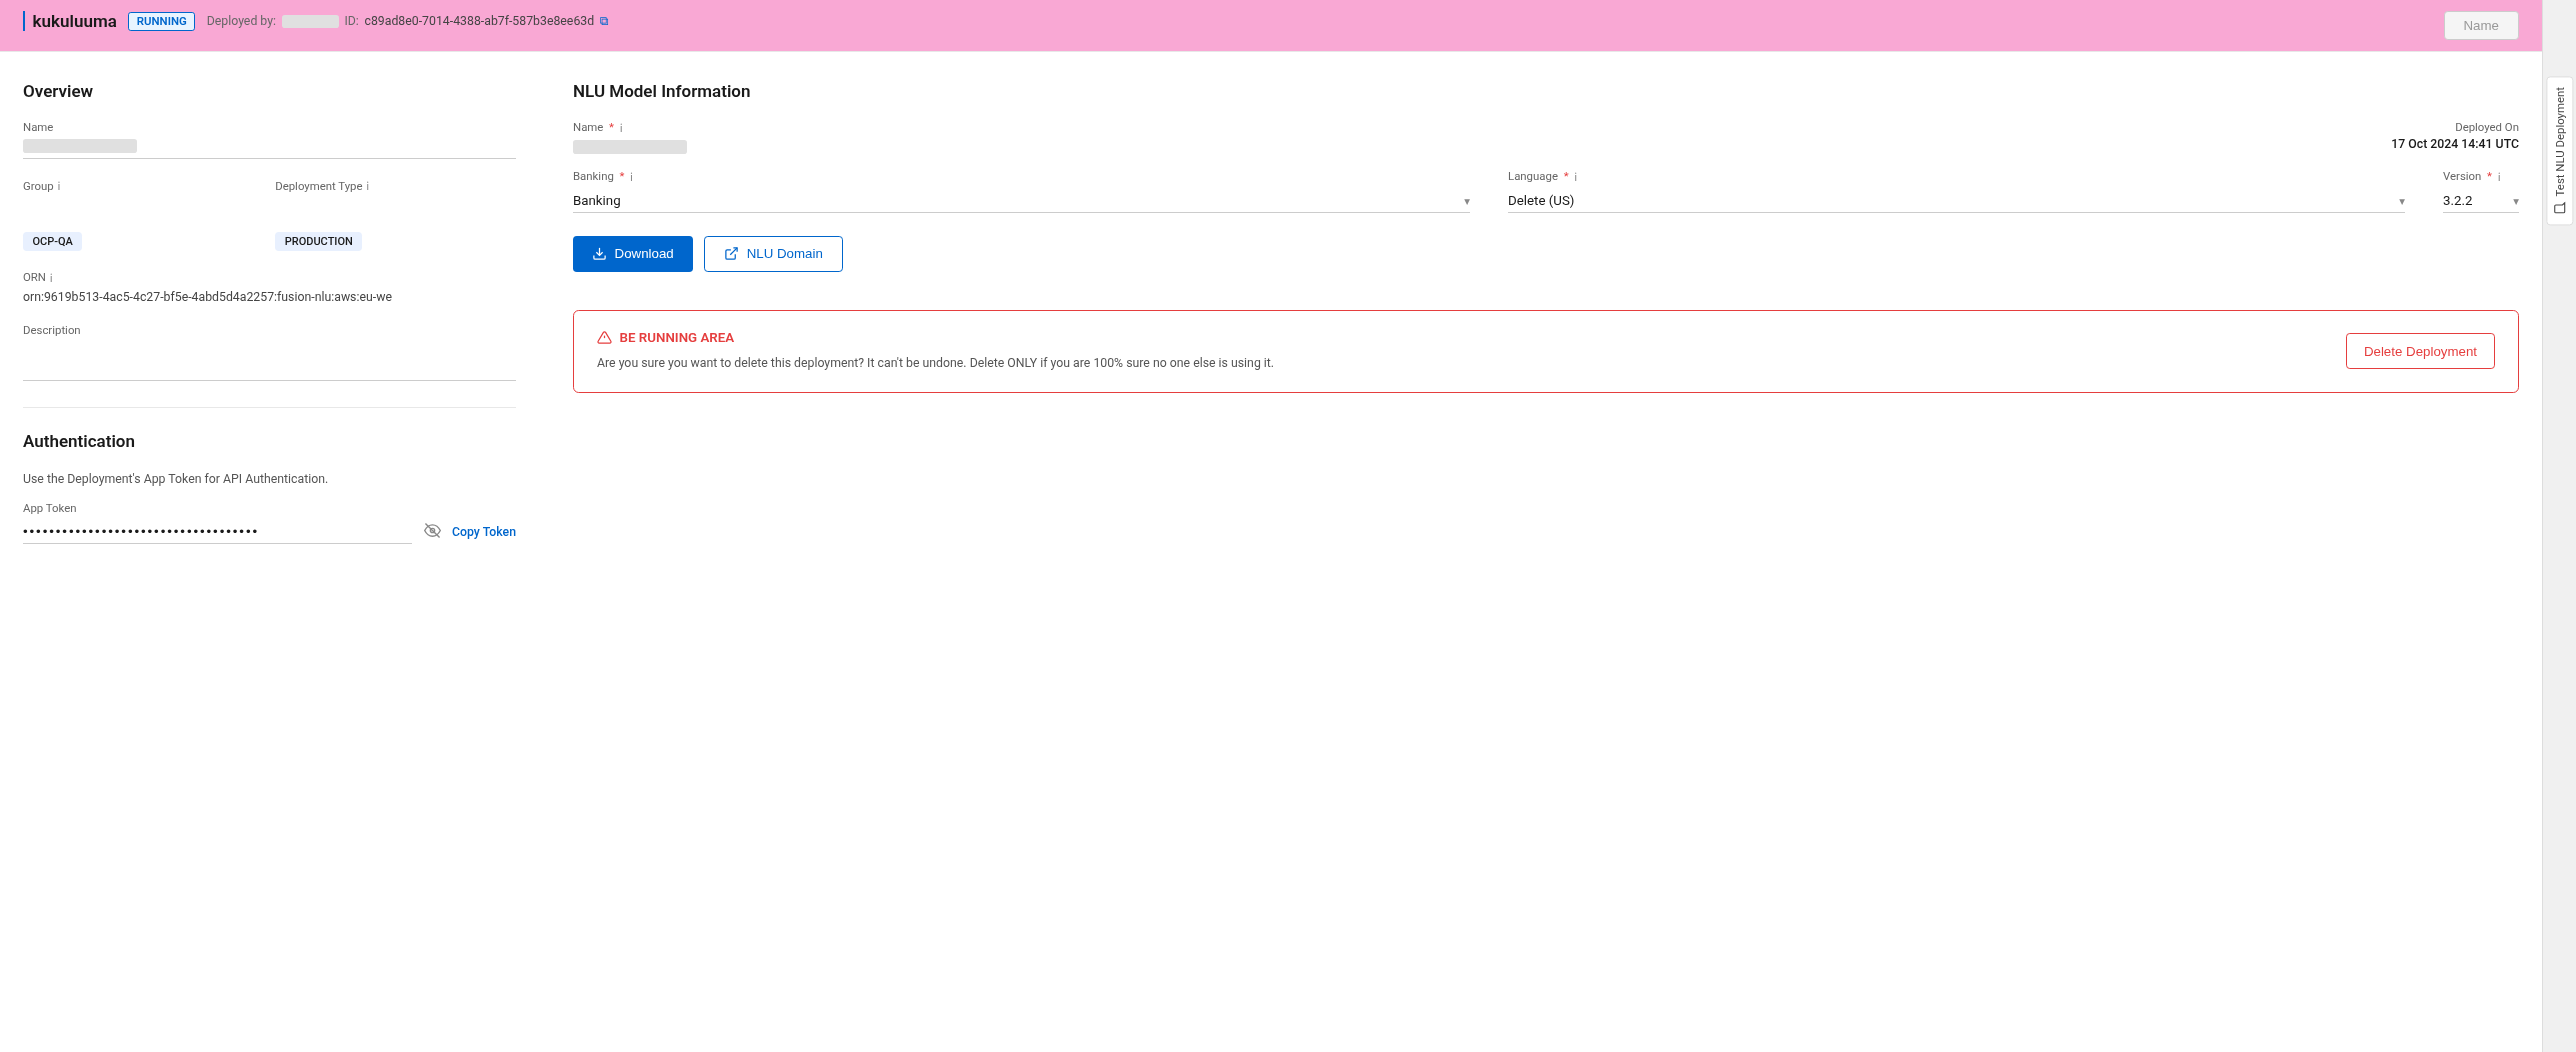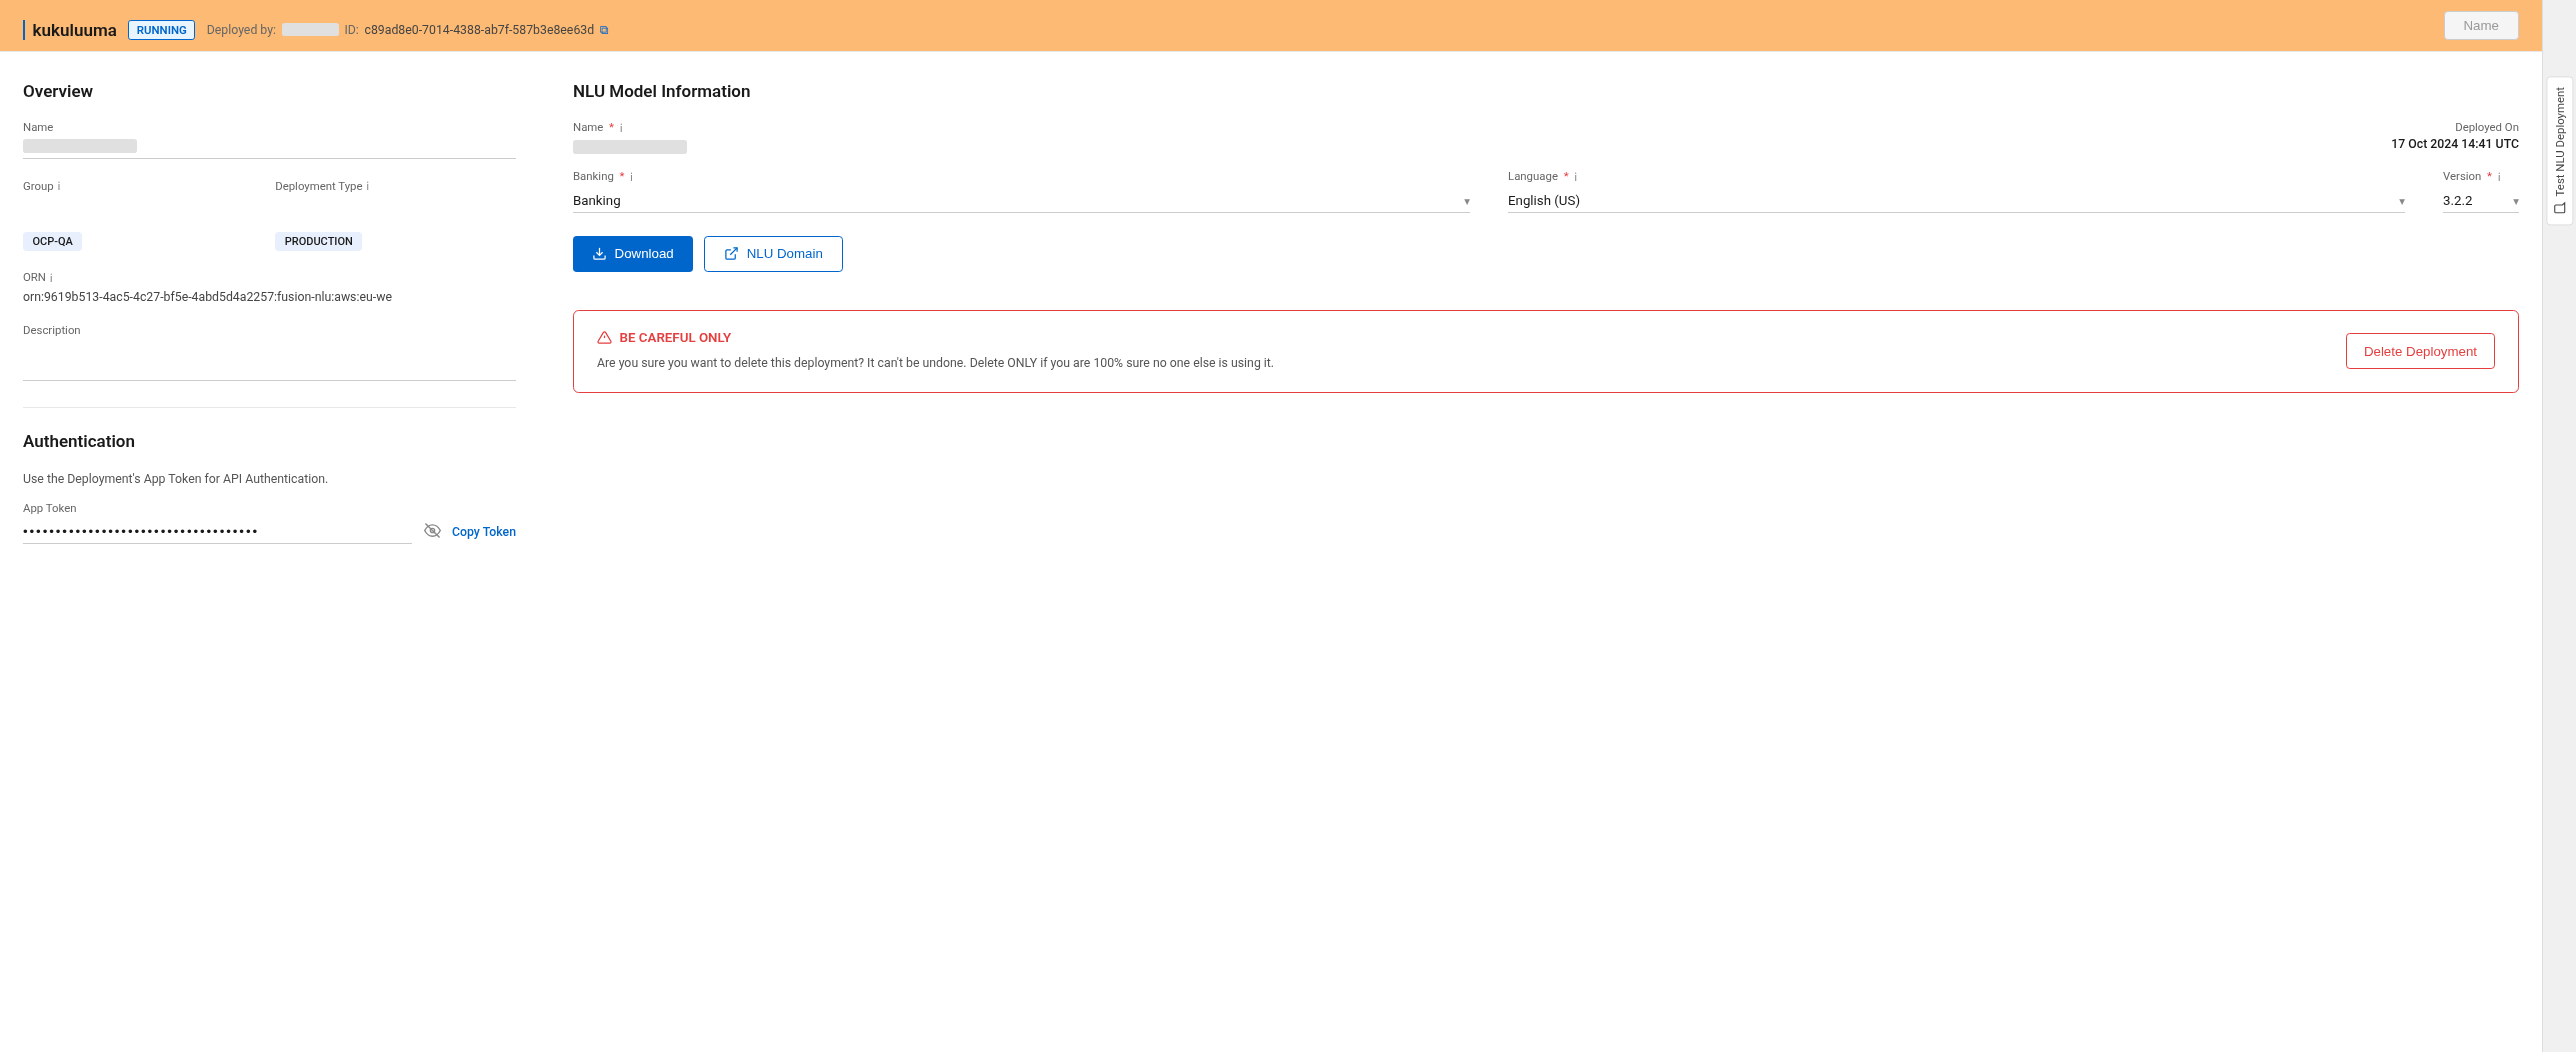"kukuluuma" .top-bar { align-items: flex-end -> flex-start; background: #fdba74 -> #f9a8d4 }
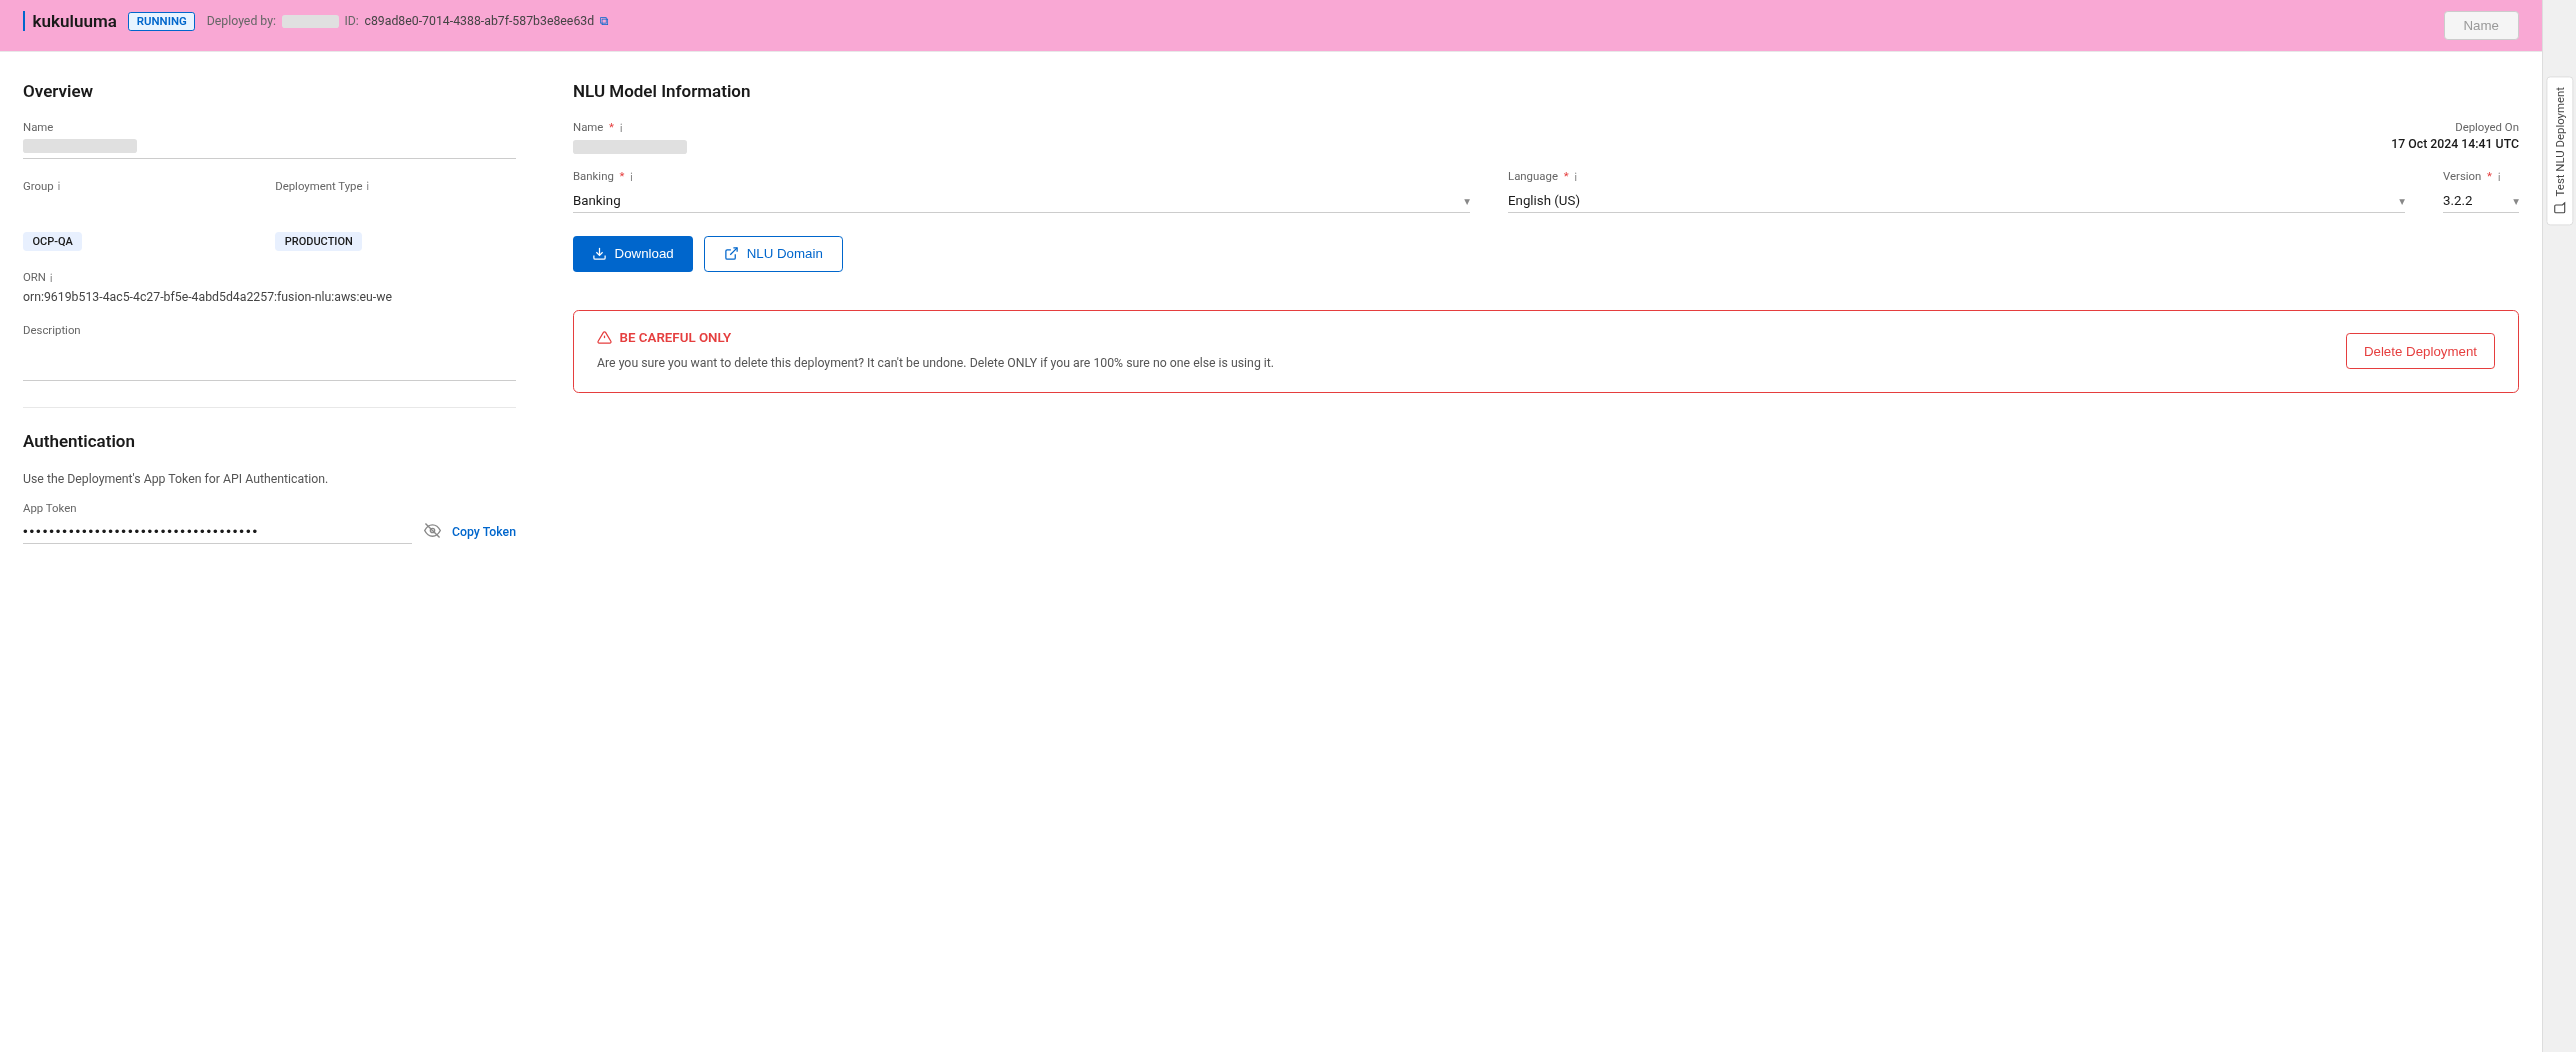"English (US)" span.select-value { text: English -> Delete }
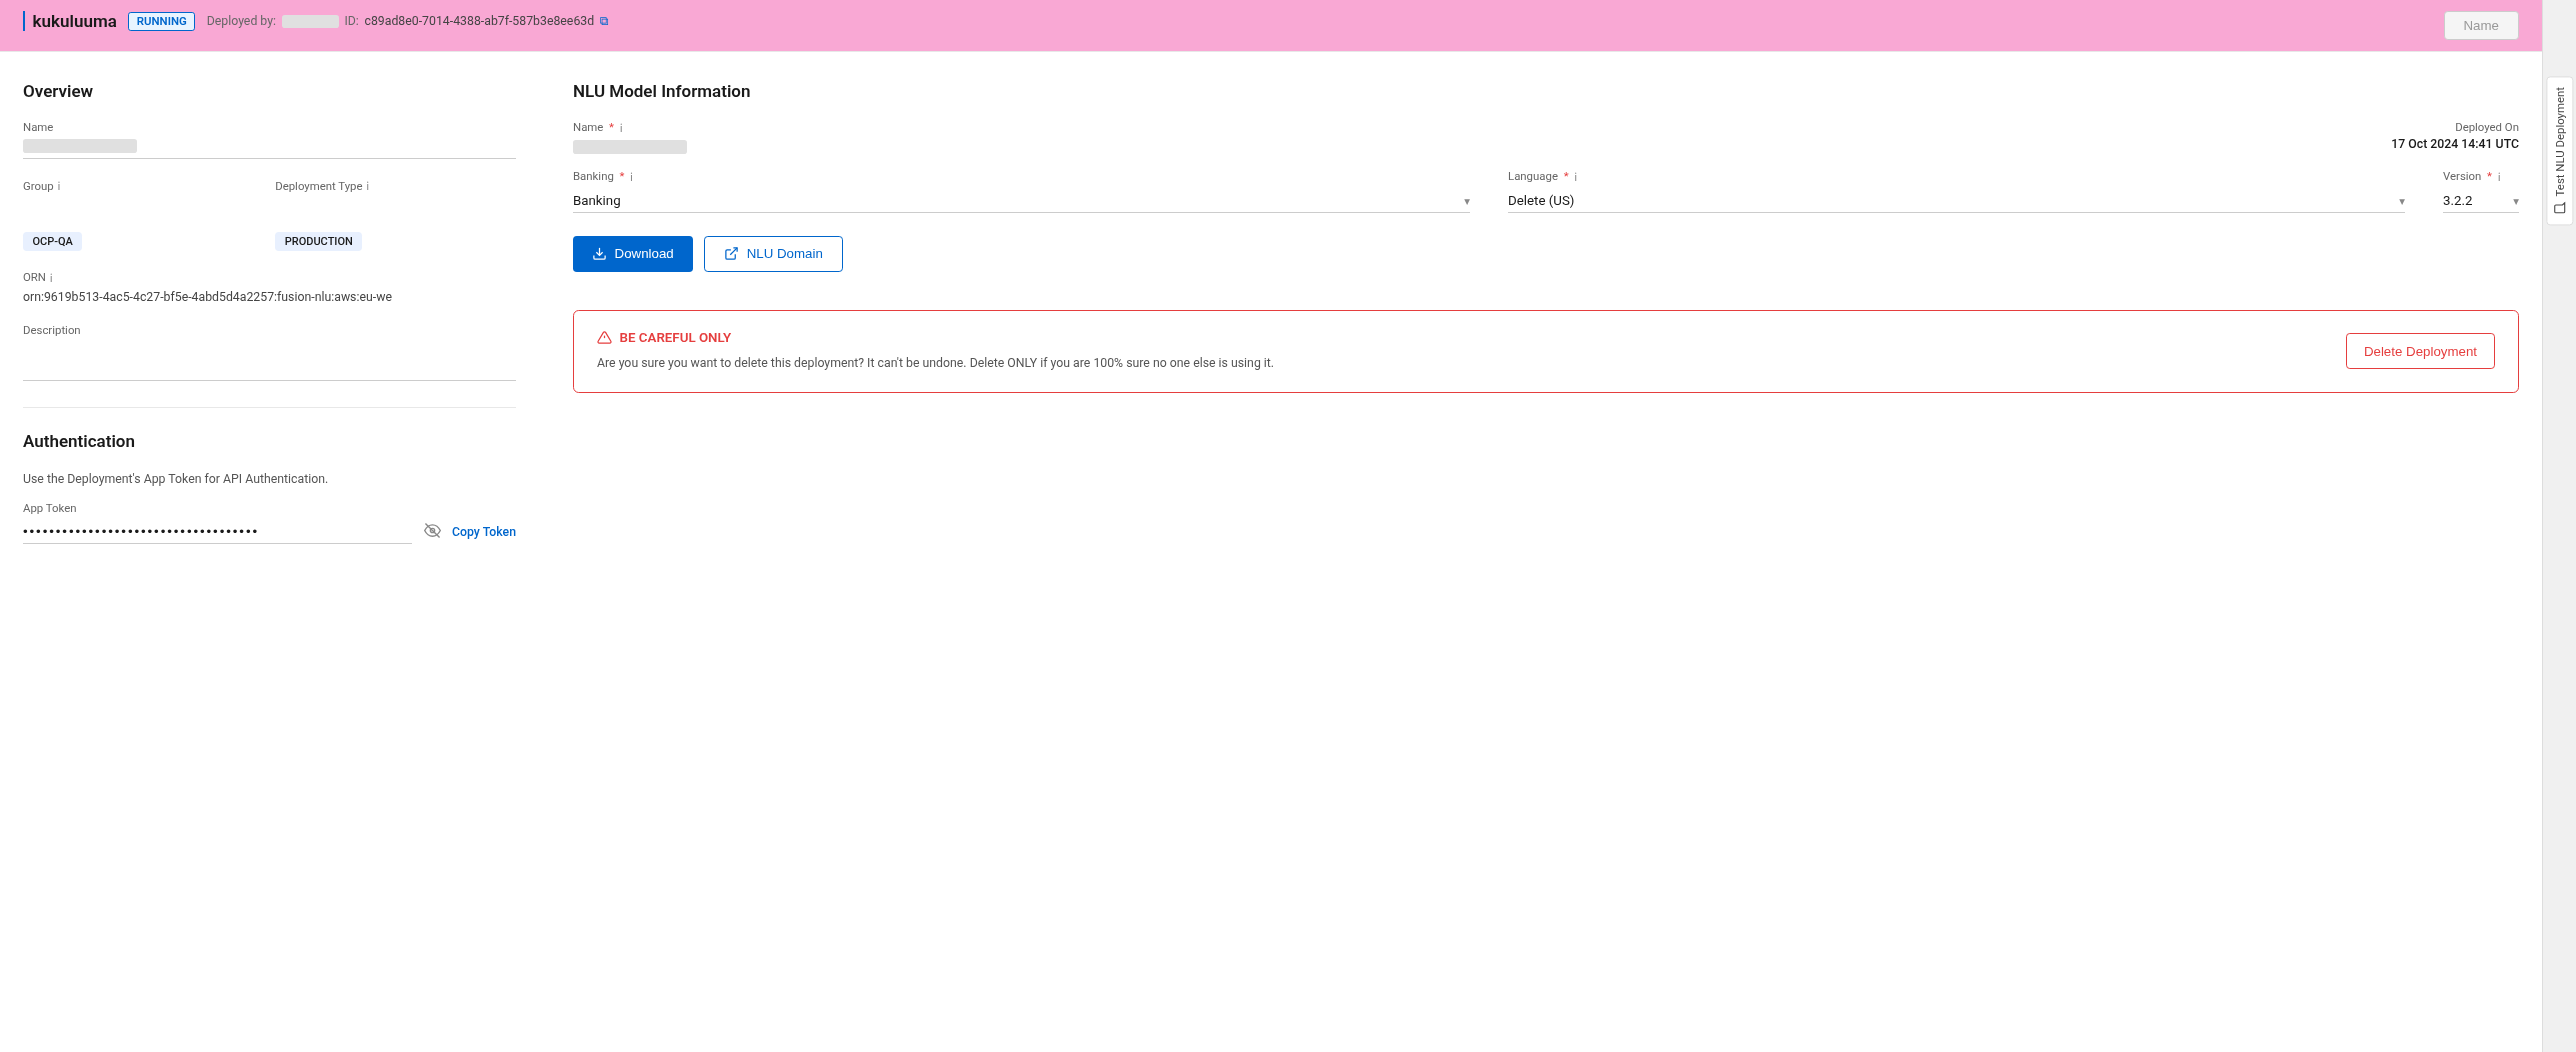"BE CAREFUL ONLY" span { text: CAREFUL ONLY -> RUNNING AREA }
